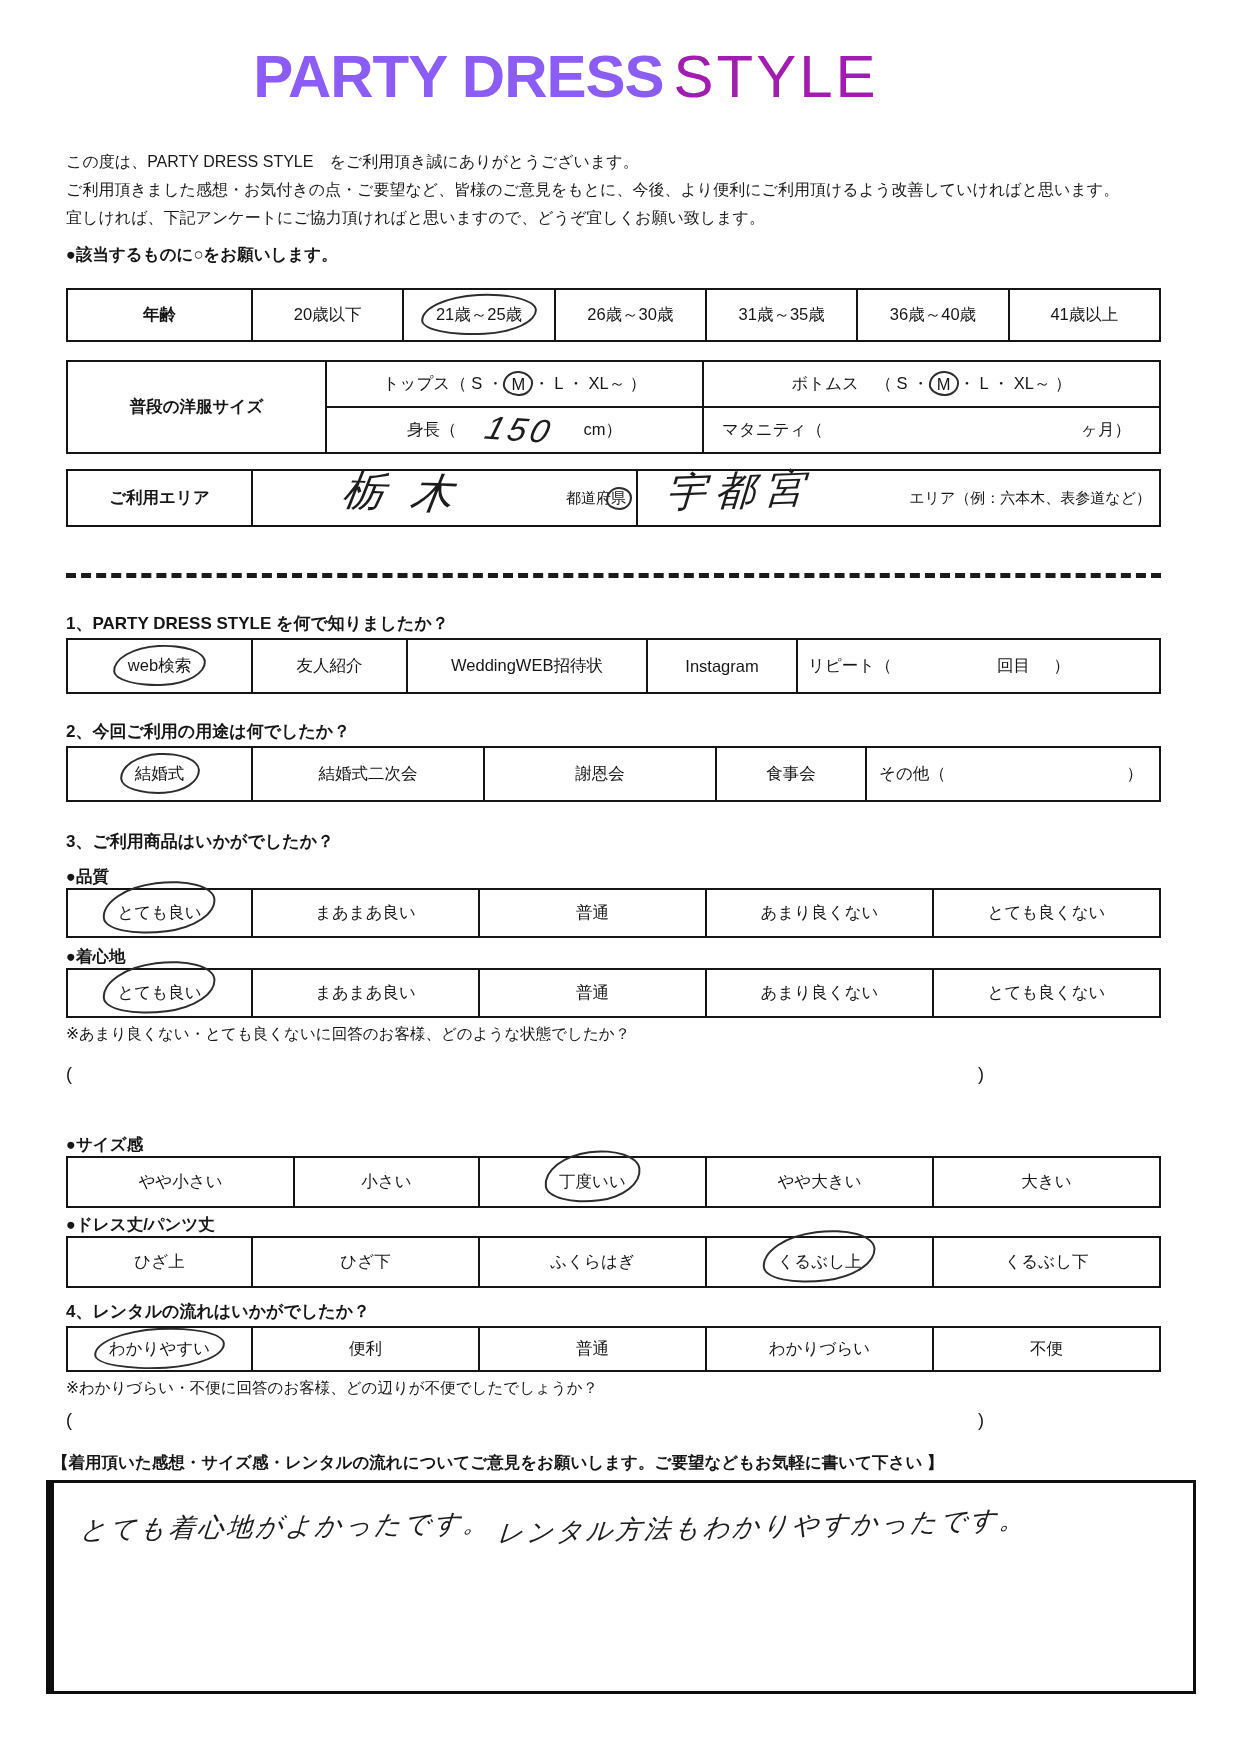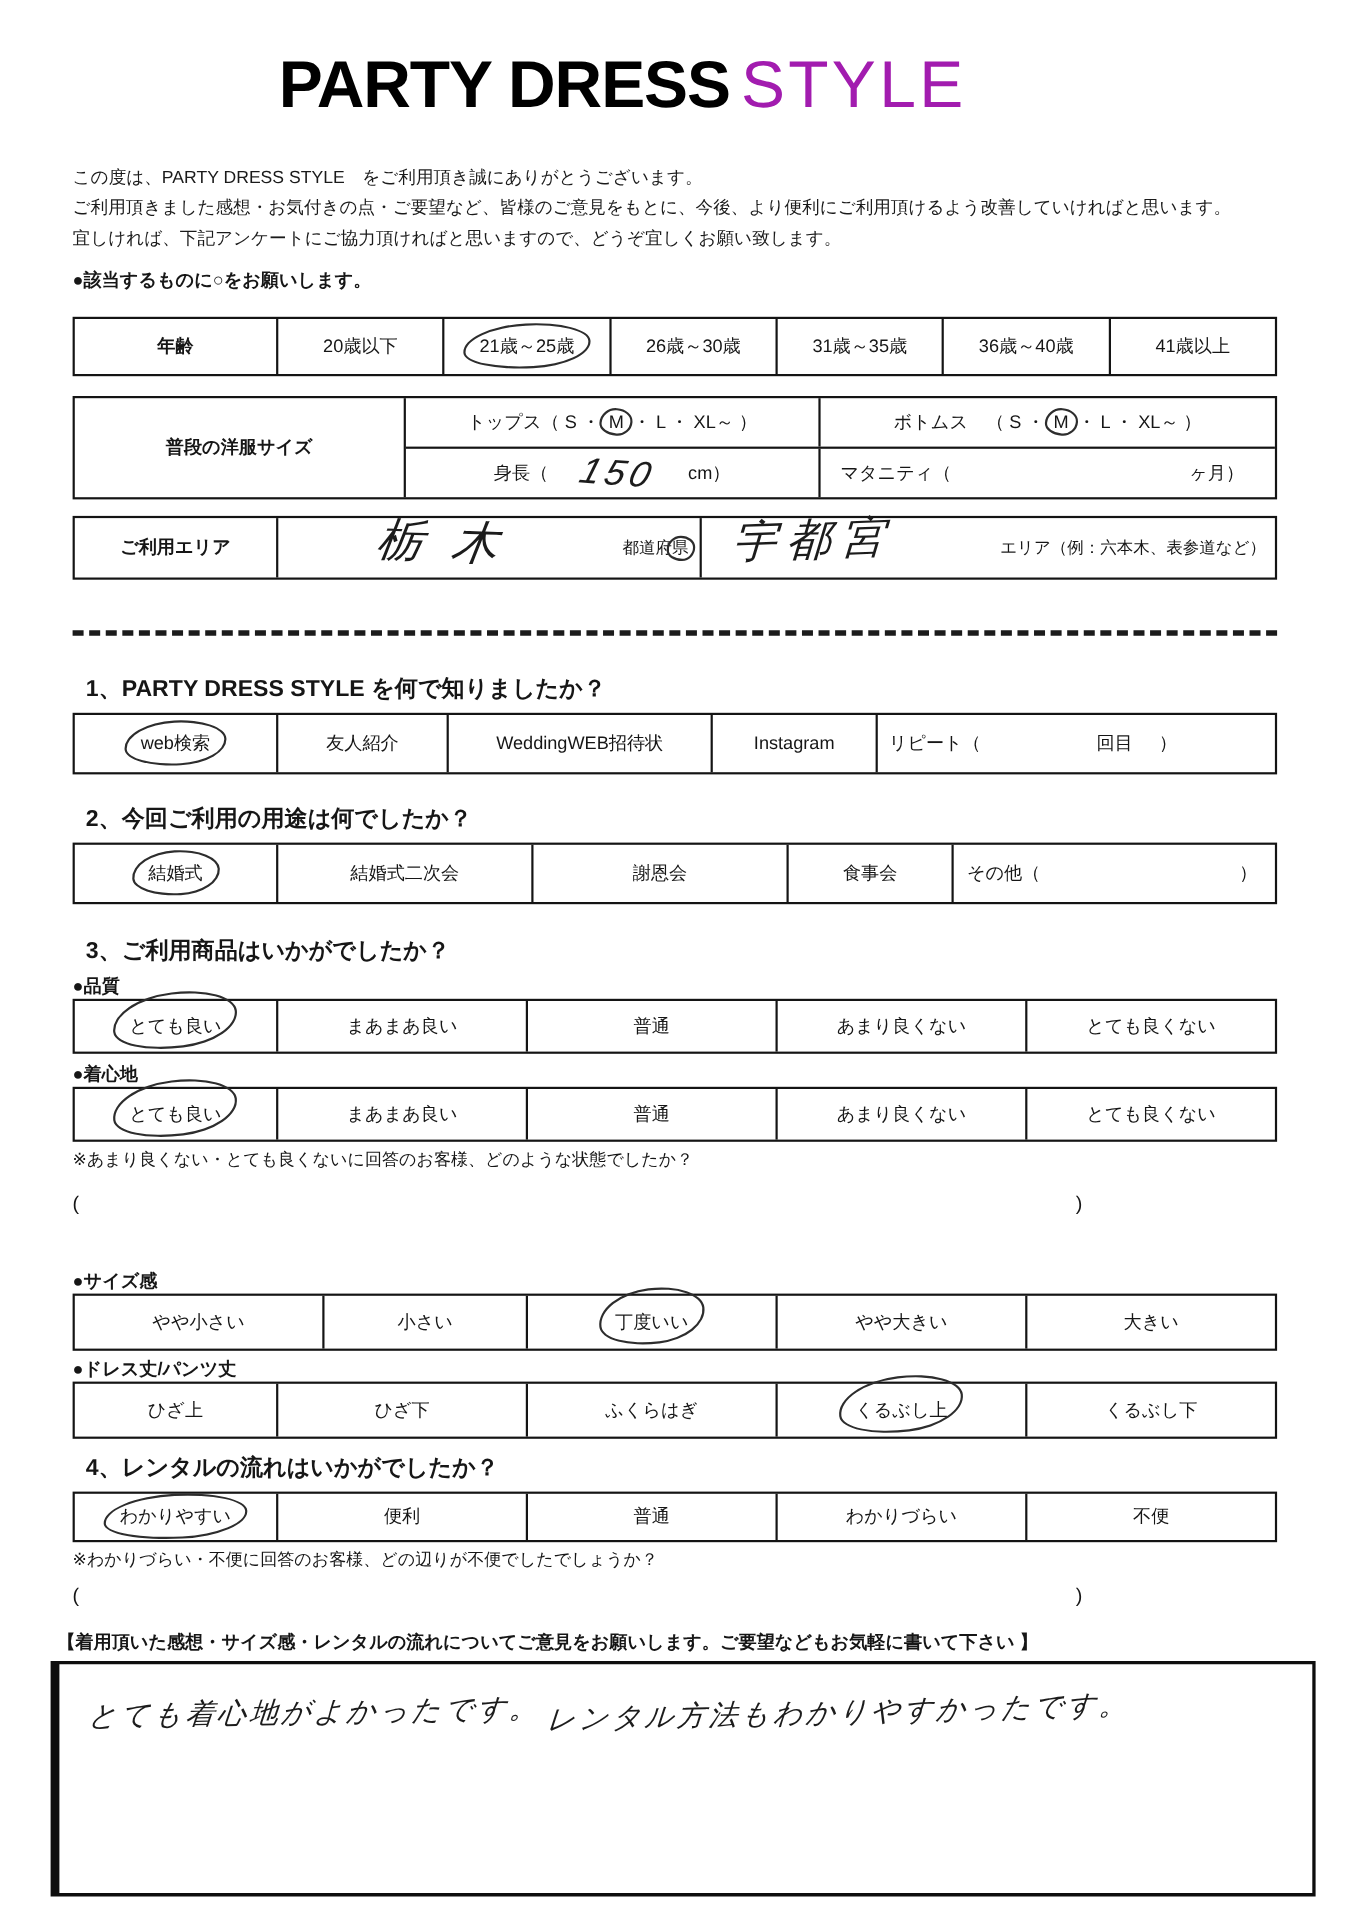"PARTY DRESS" .tb { color: #000000 -> #8b5cf6 }
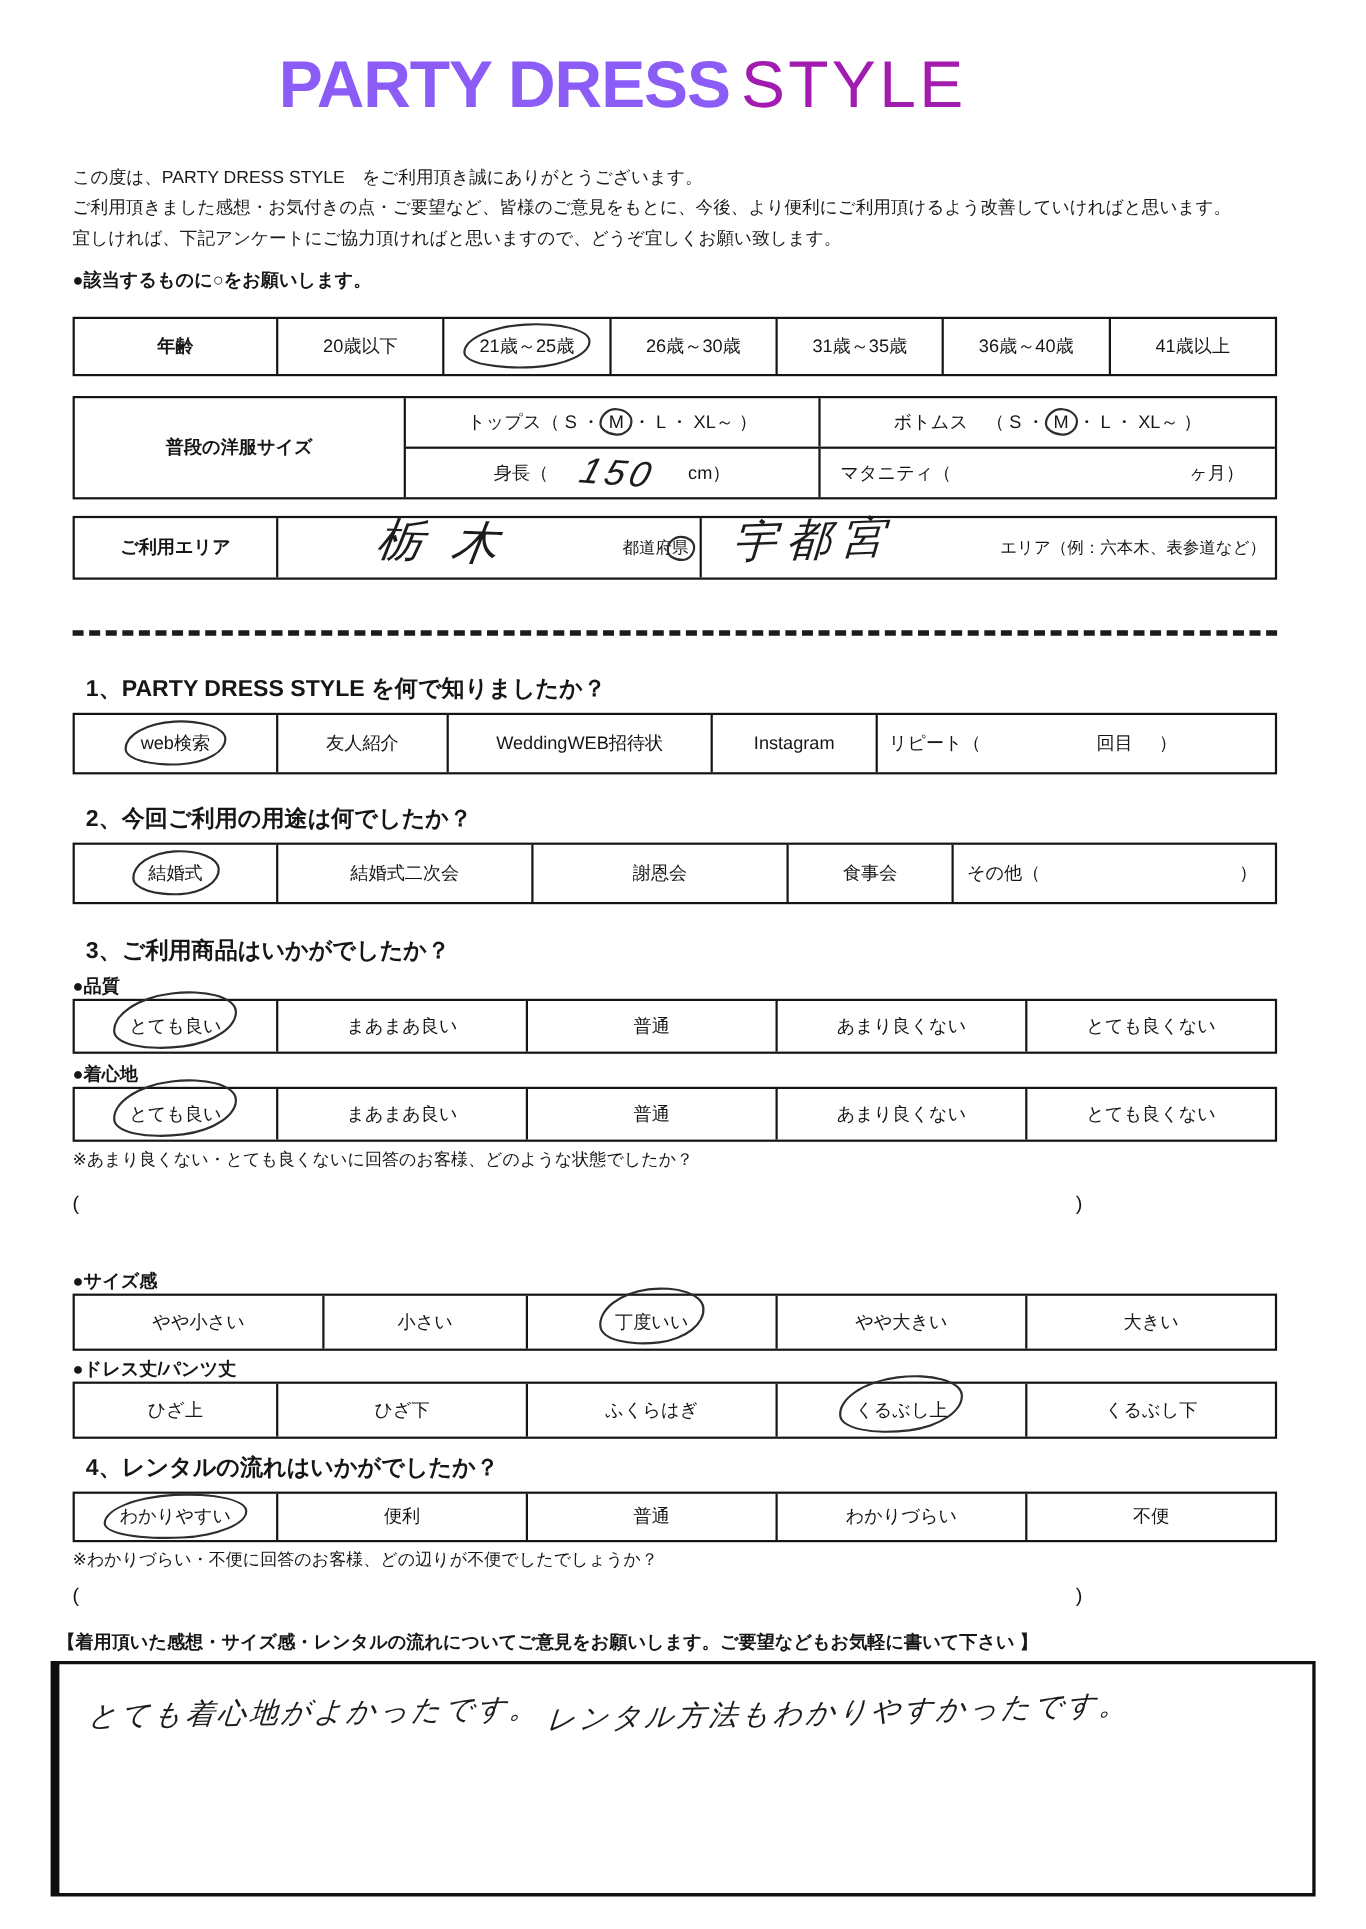"普段の洋服サイズ" .w265 { width: 301px -> 259px }
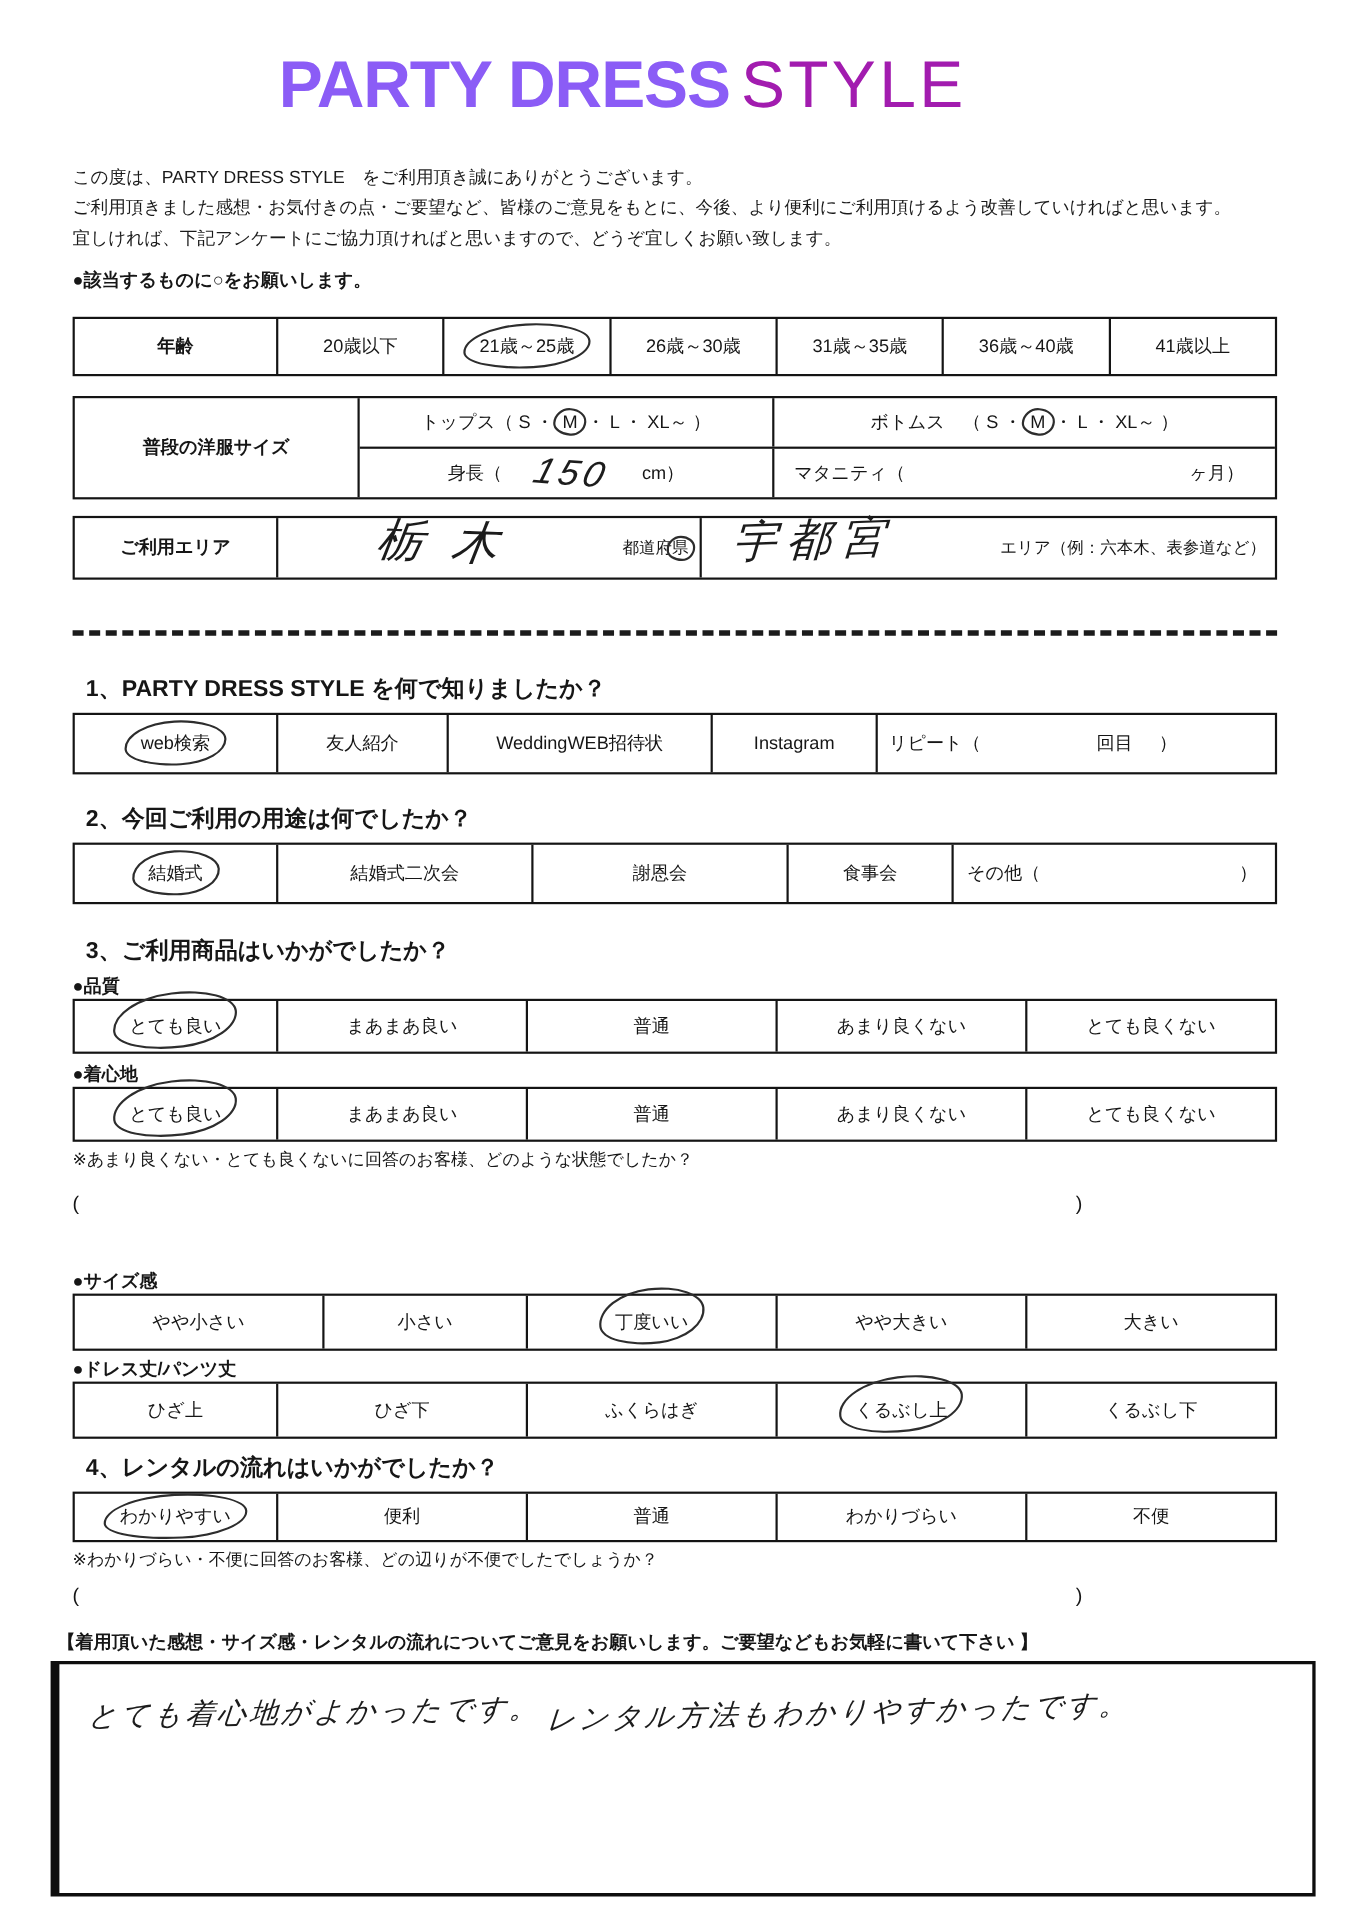"1、PARTY DRESS STYLE を何で知りましたか？" .qh { font-size: 21px -> 17px; margin: 12px -> 0 }
